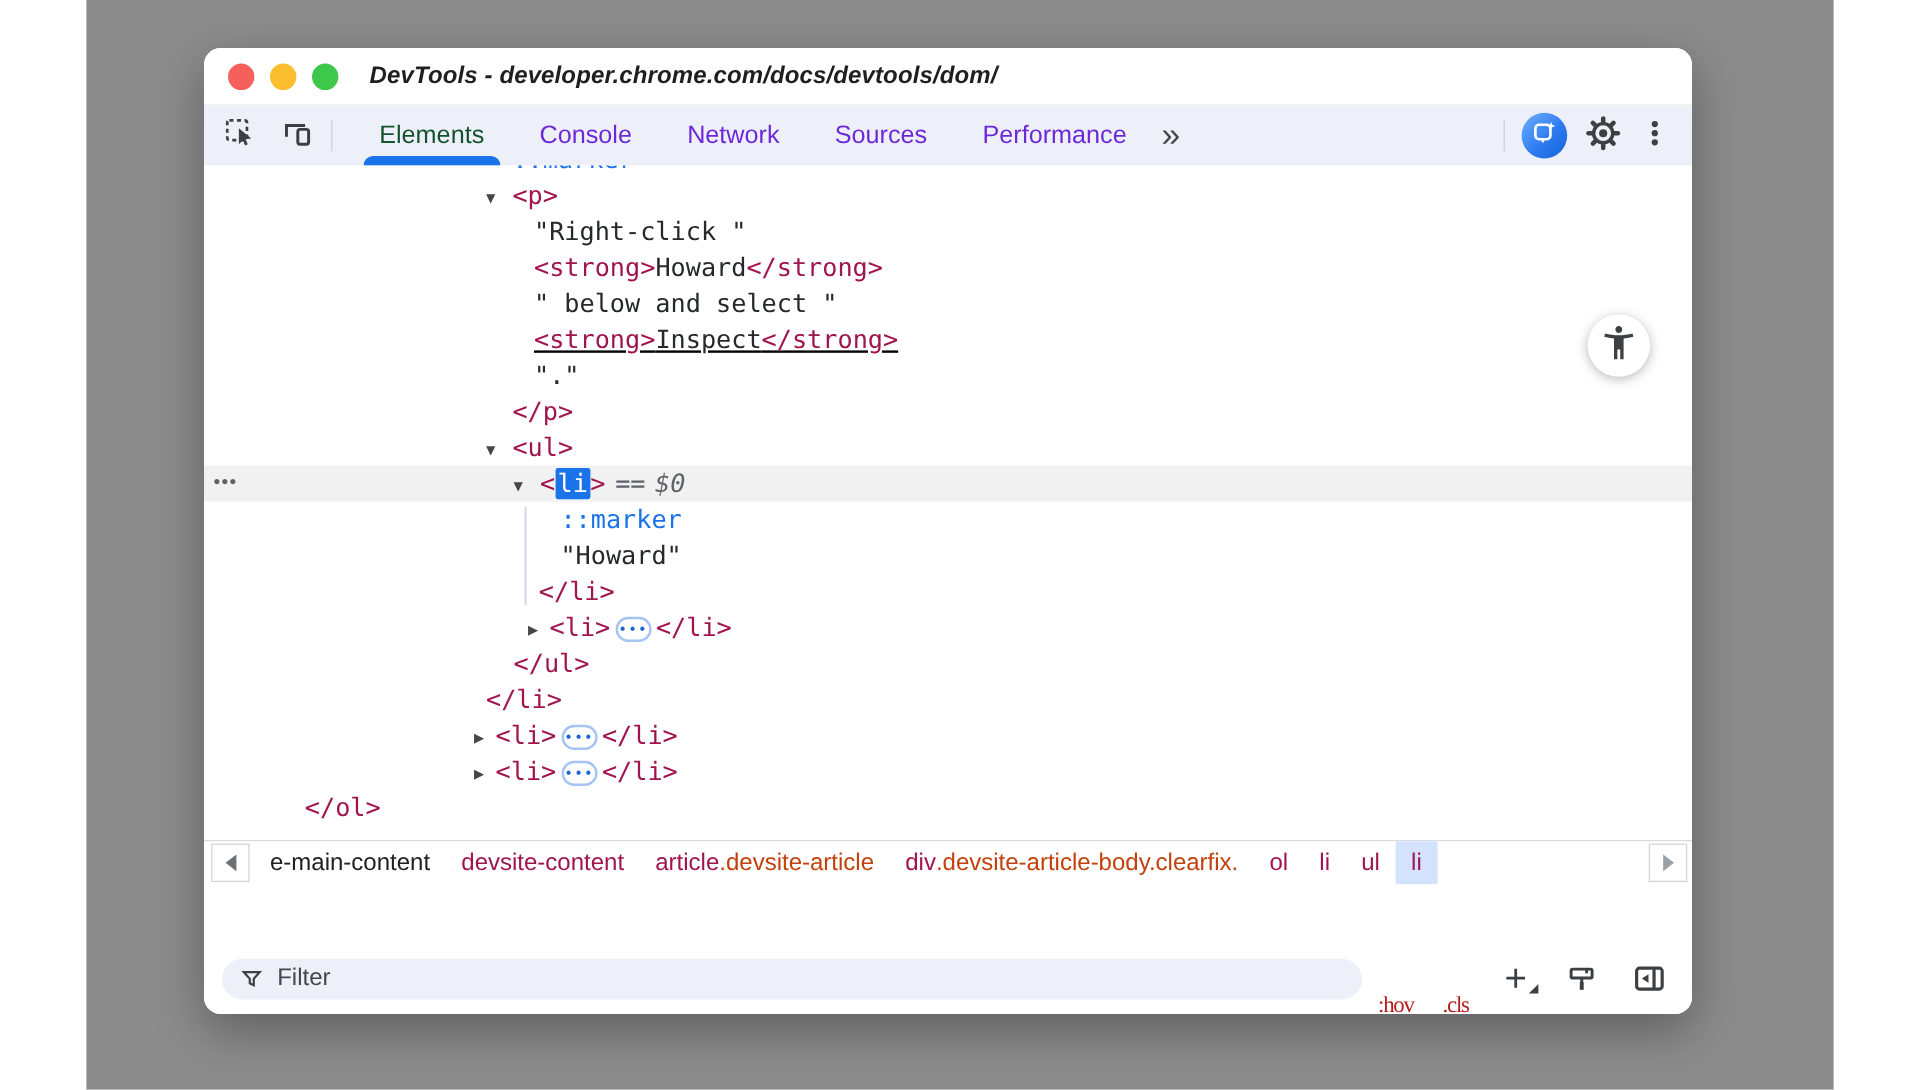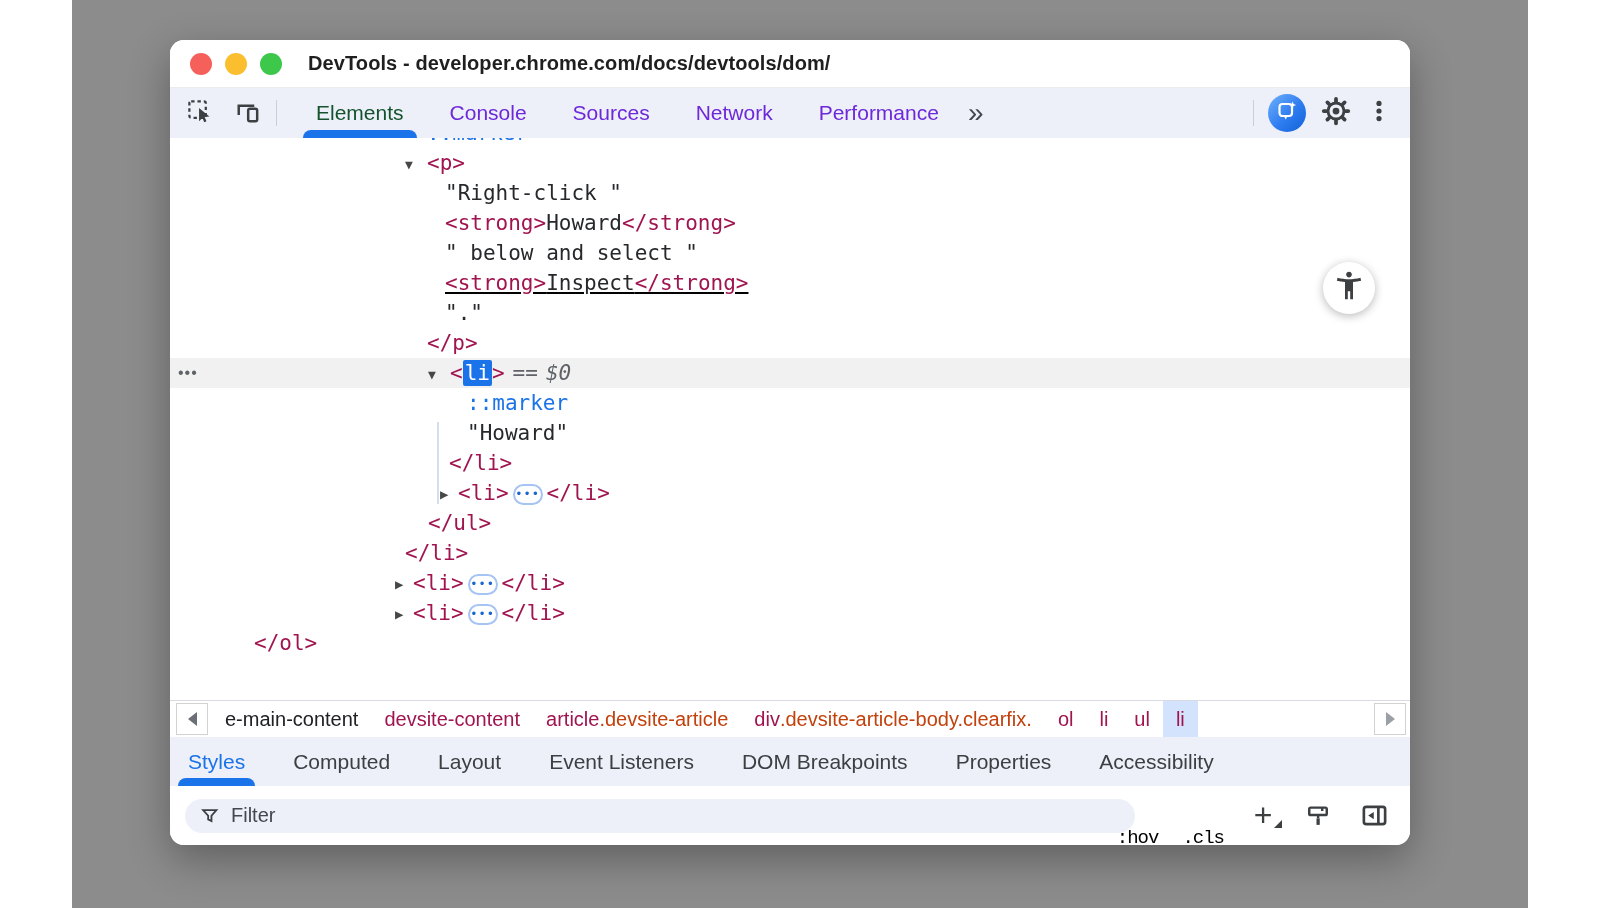"DevTools -" .title { font-style: none -> italic }
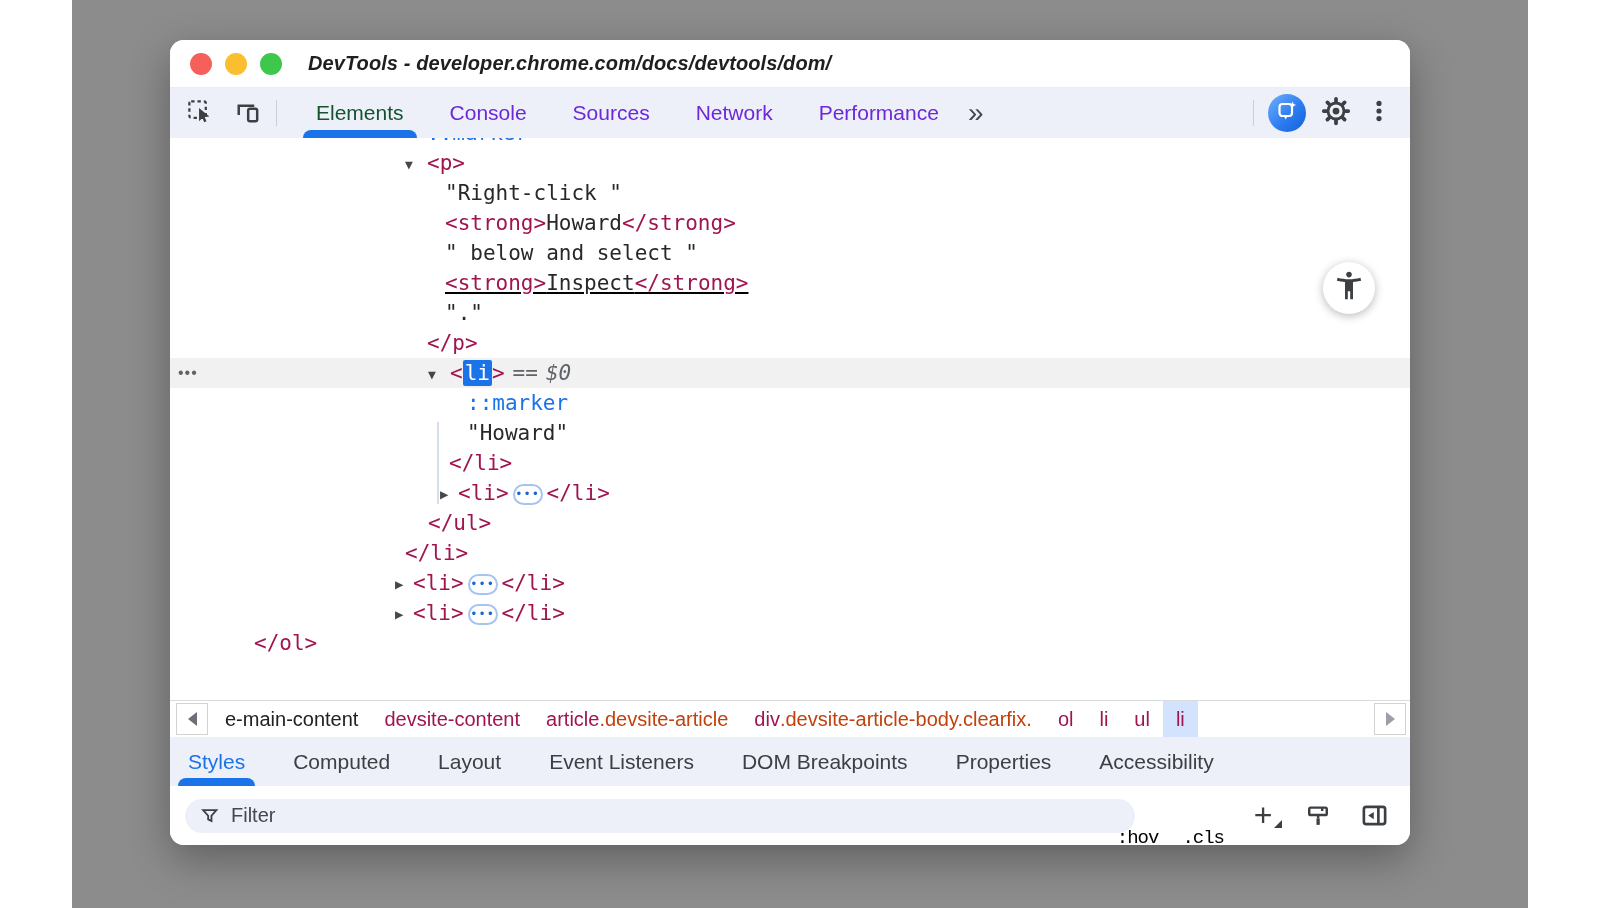"Sources" div.tab { order: before "Network" -> after "Network" }
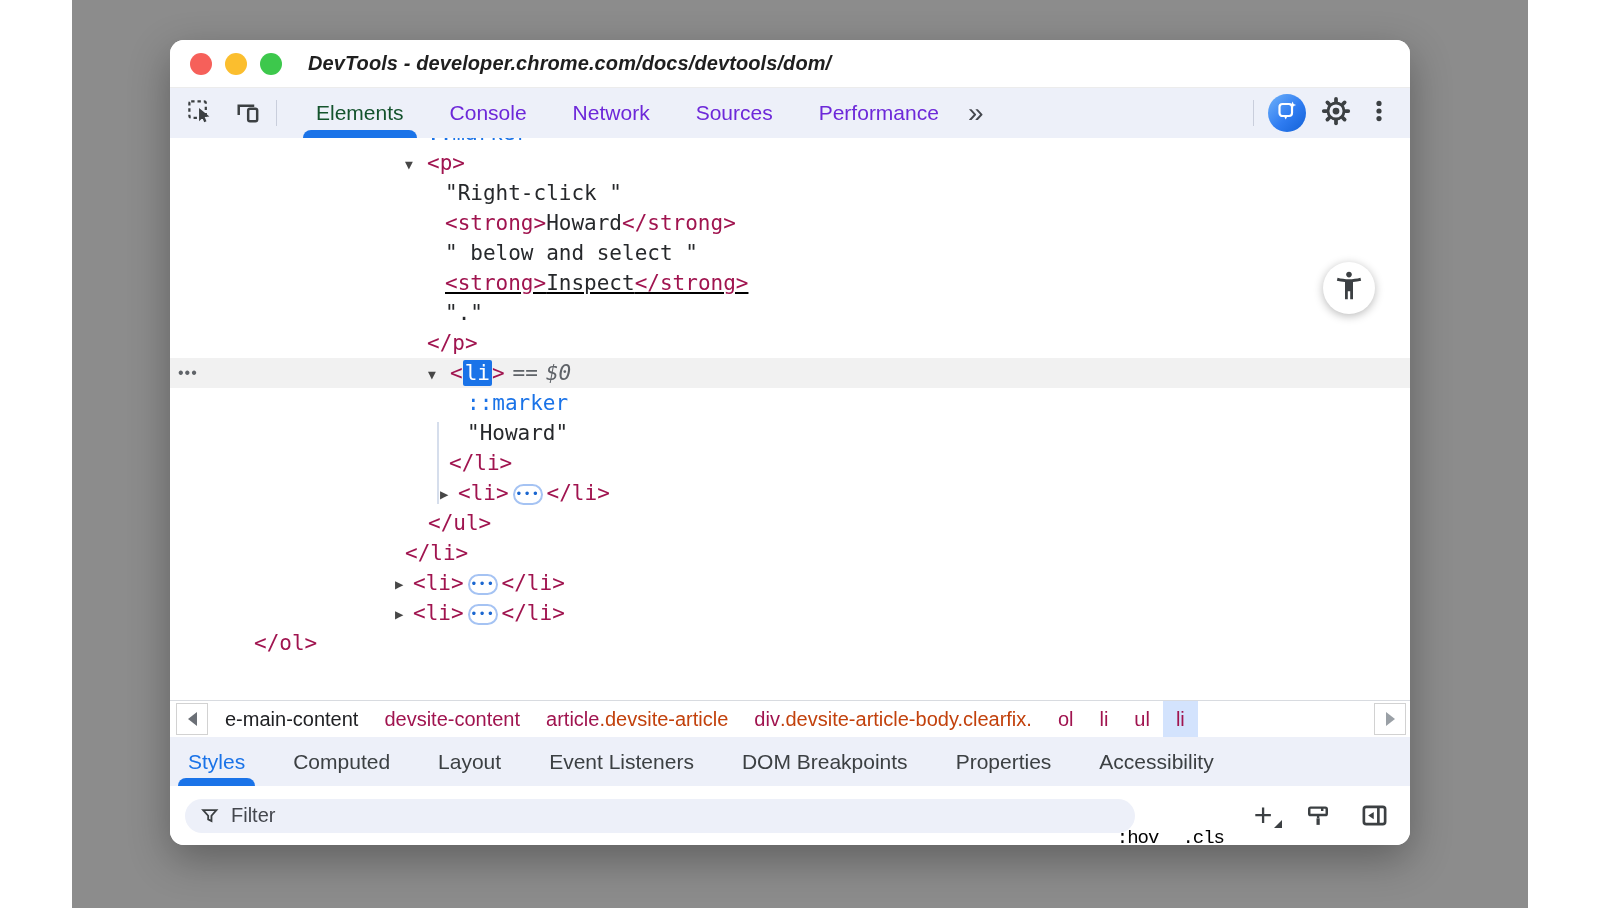"▼ <ul>" div.trow { html: none -> <div><span>▼</span><span>&lt;ul&gt;</span></div> }
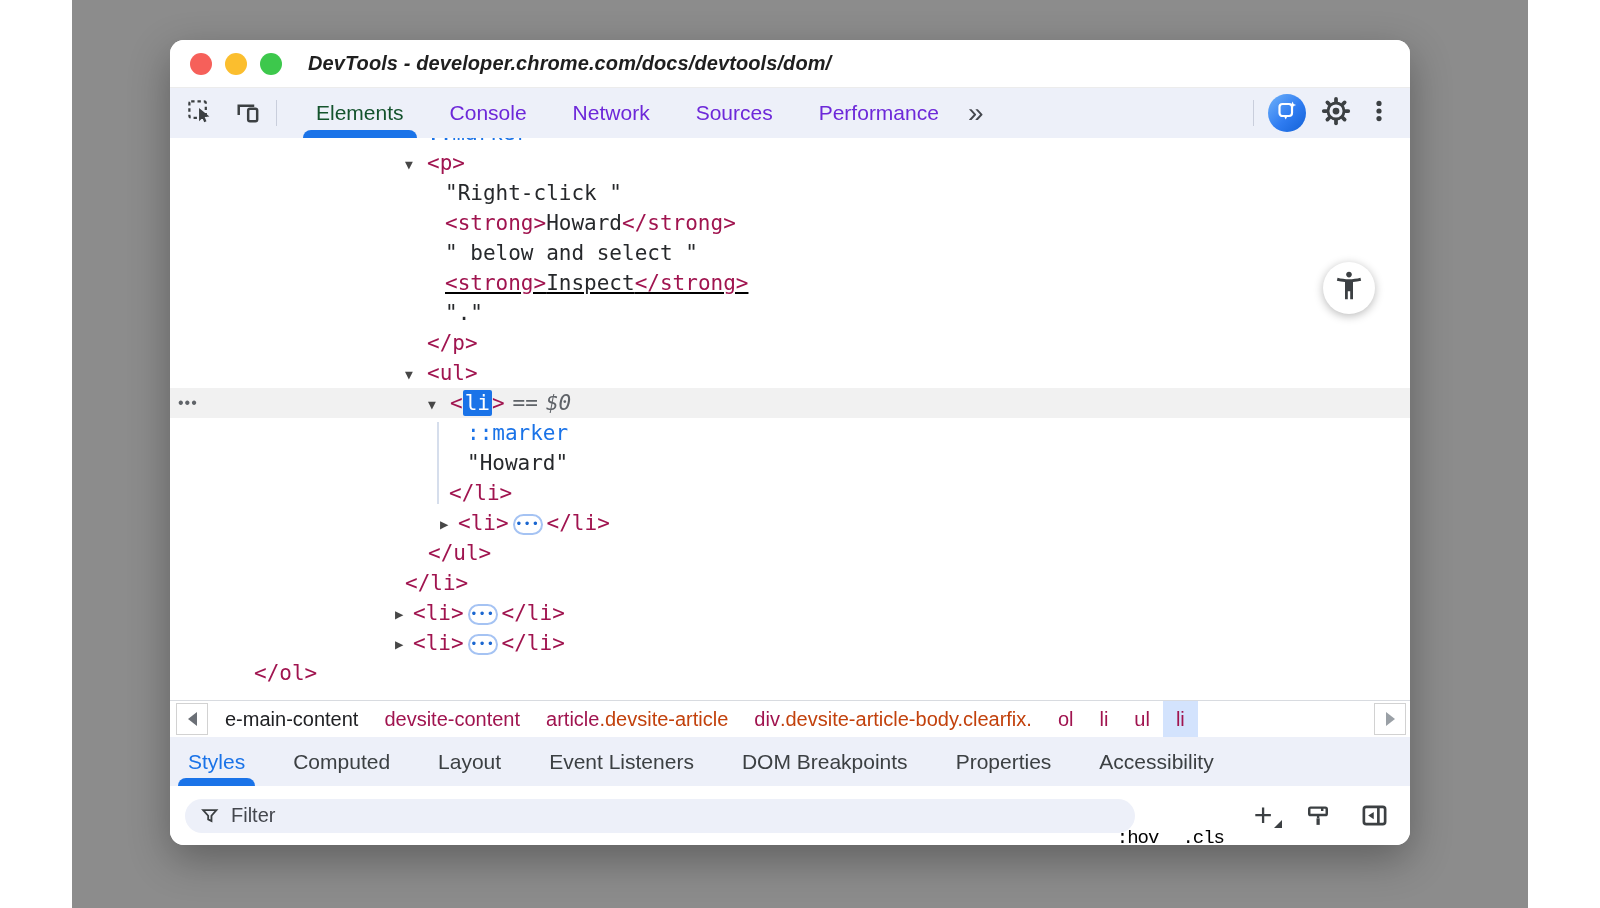"Styles" div.stabs { html: <div> <div>Styles</div> <div>Computed</div> <div>Layout</div> <div>Event Listeners</div> <div>DOM Breakpoints</div> <div>Properties</div> <div>Accessibility</div> </div> -> none }
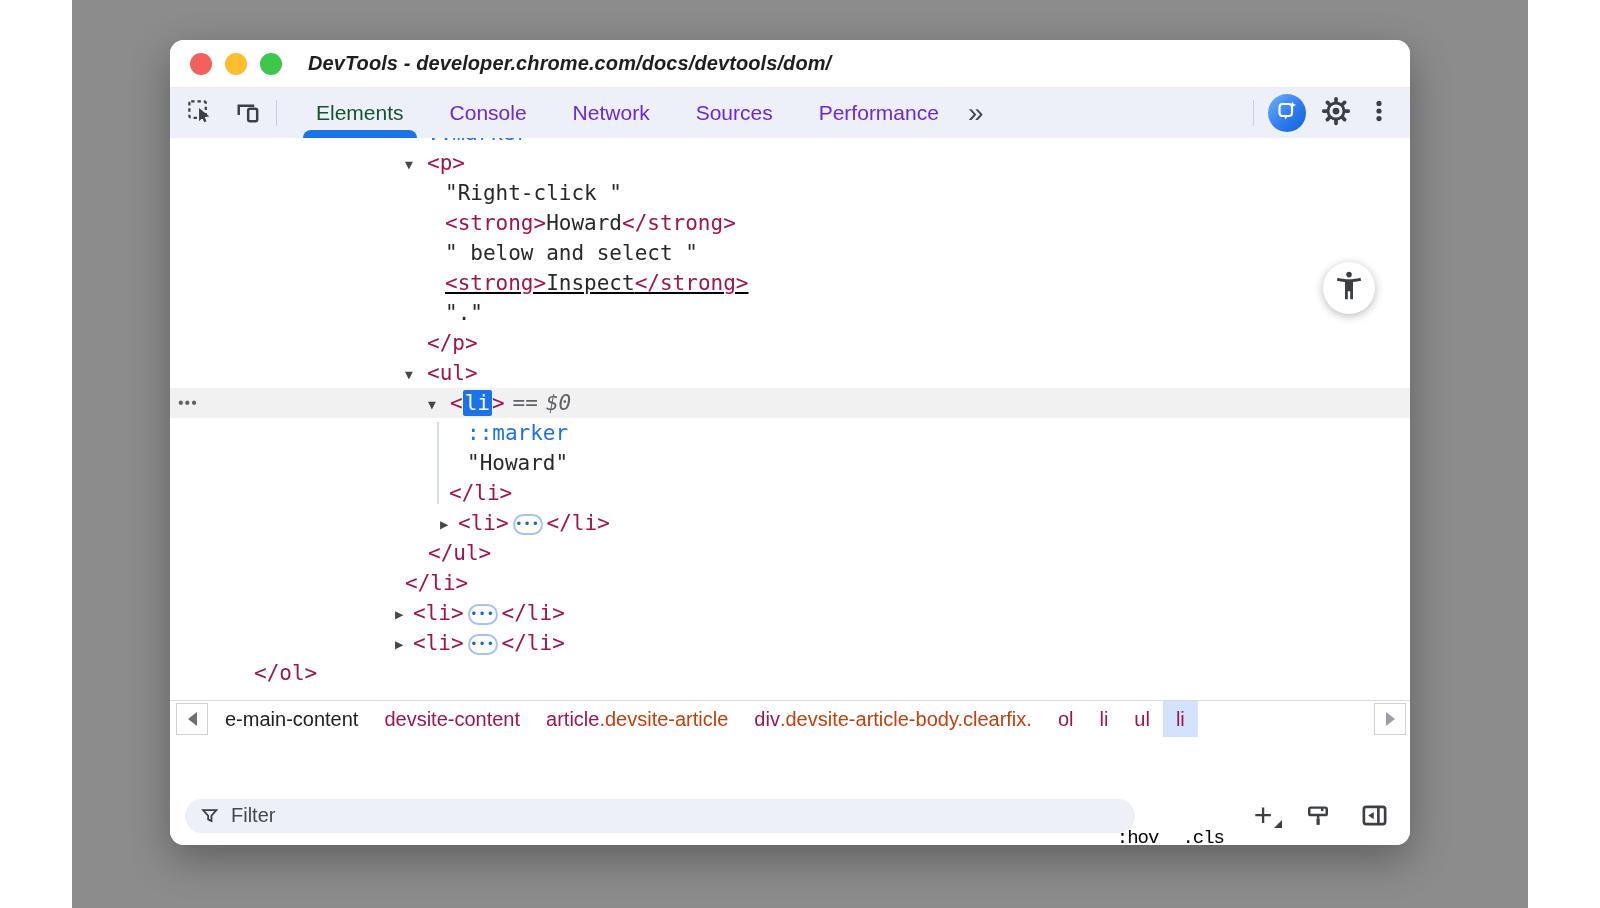":hov" .fb-toggle { color: #000000 -> #b91c1c; font-family: Liberation Mono, monospace -> Liberation Serif, serif }
